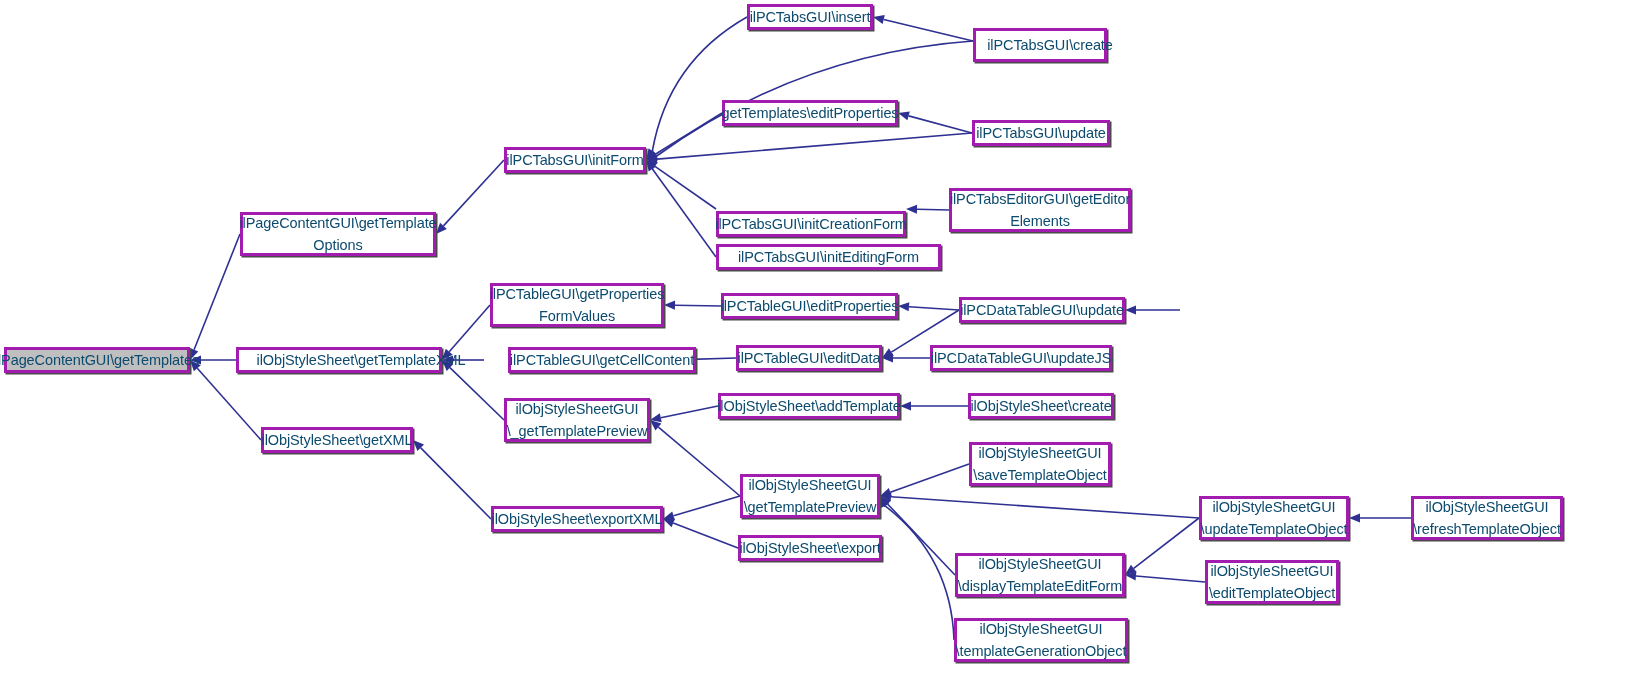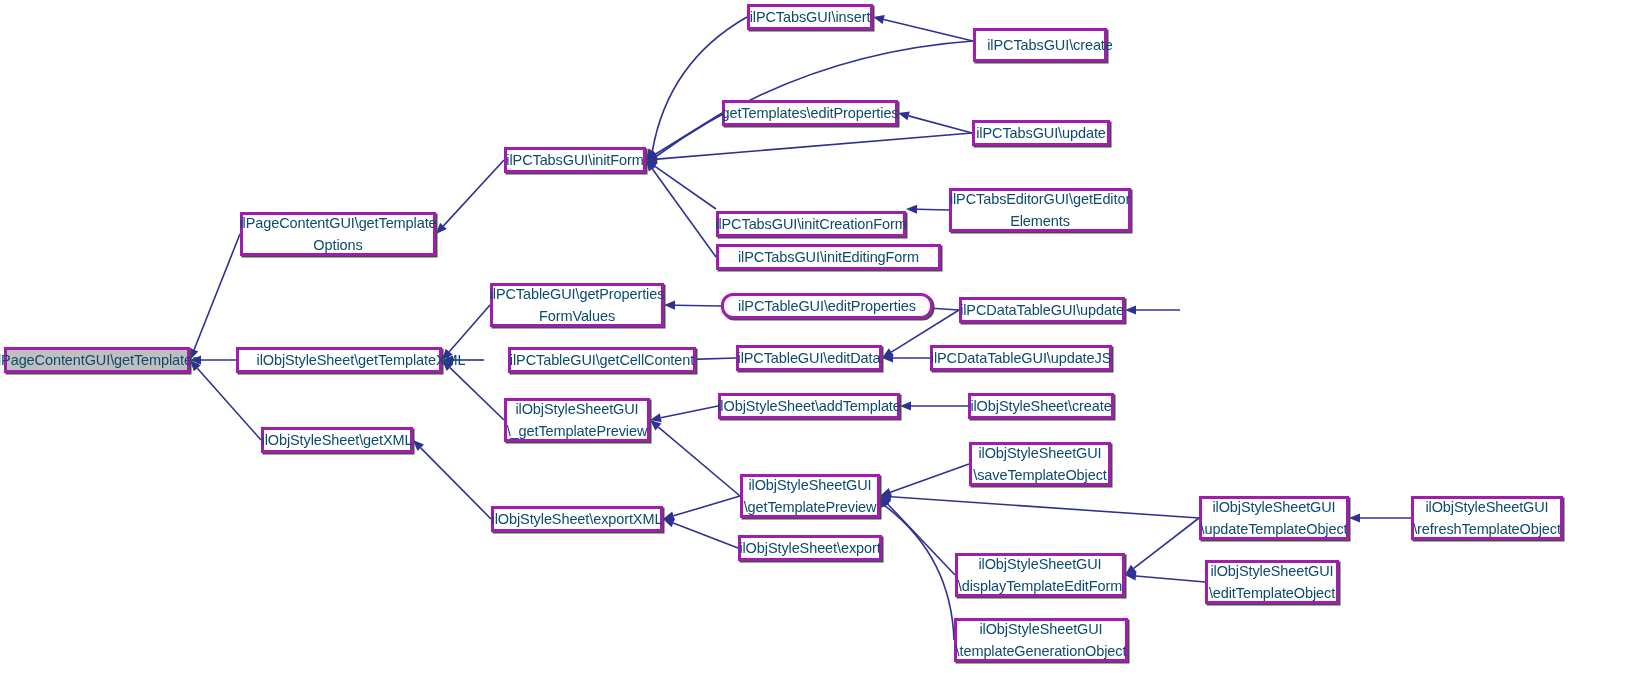"ilPCTableGUI\editProperties" div.node { border-radius: 12px -> none; width: 212px -> 177px }
